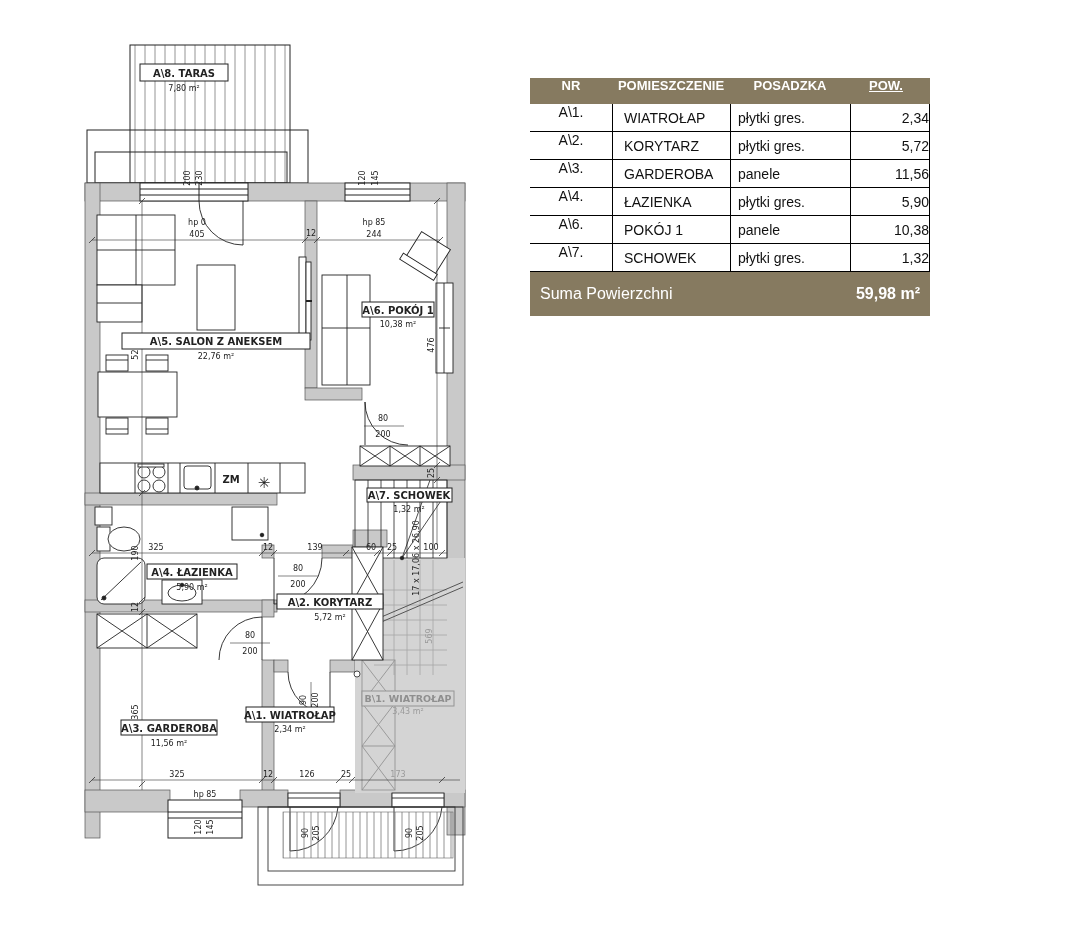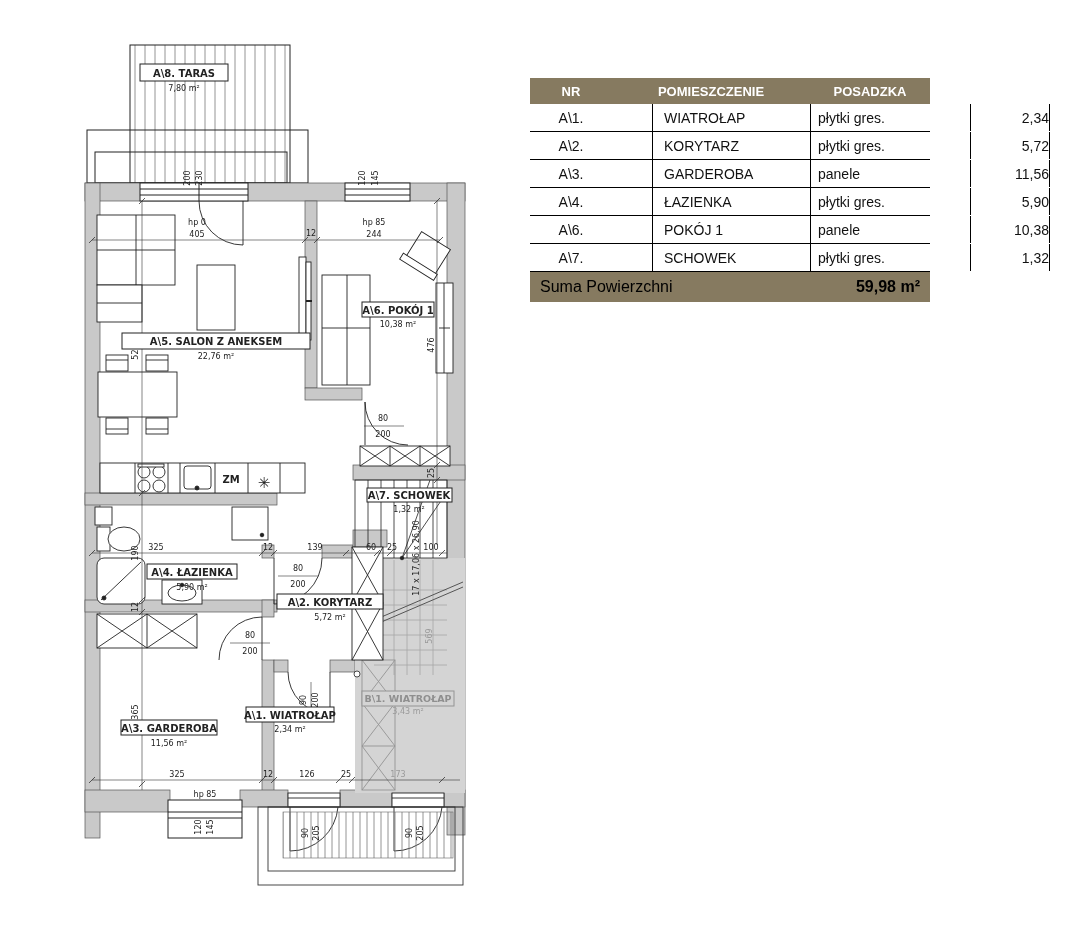"NR" .trow { align-items: center -> flex-start; gap: 40px -> none }
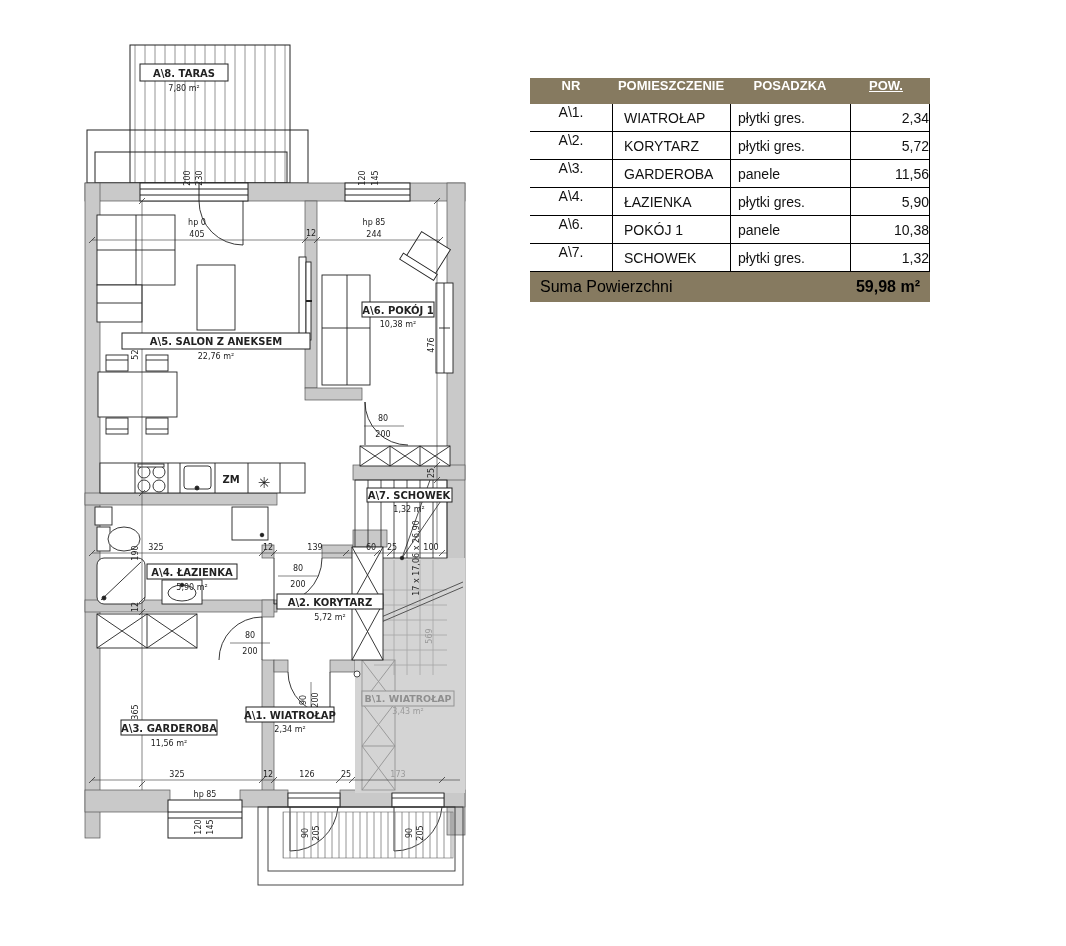"Suma Powierzchni" .tfoot { color: #000000 -> #ffffff; height: 30px -> 44px }
